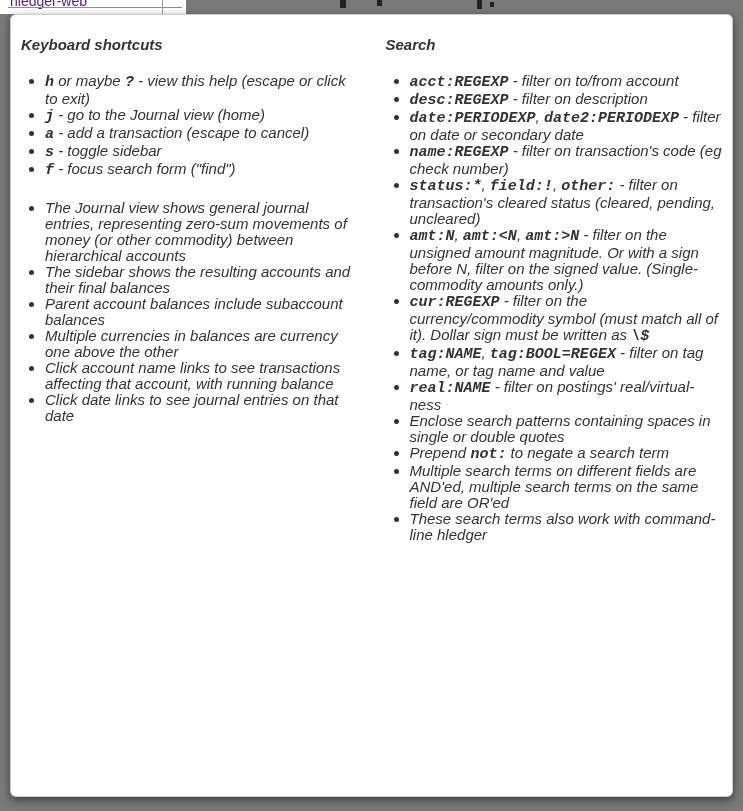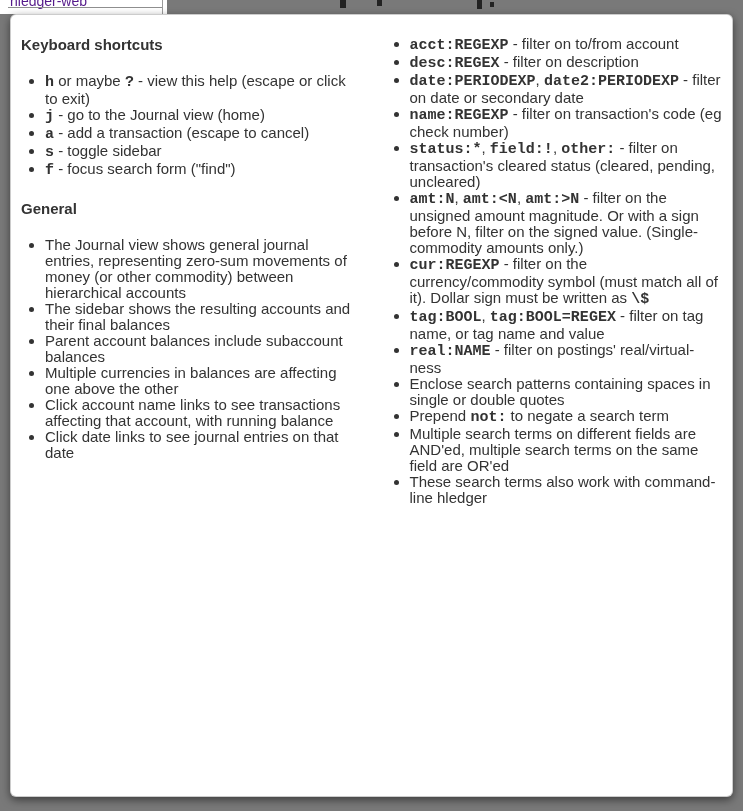"hledger-web" .sidebar-strip { width: 167px -> 186px }
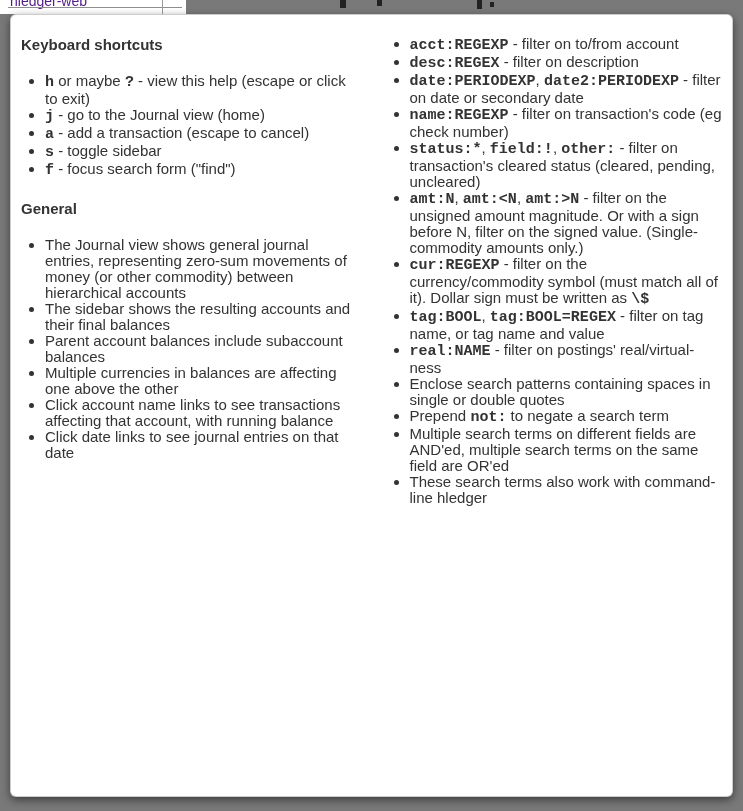"Keyboard shortcuts" .col { font-style: none -> italic }
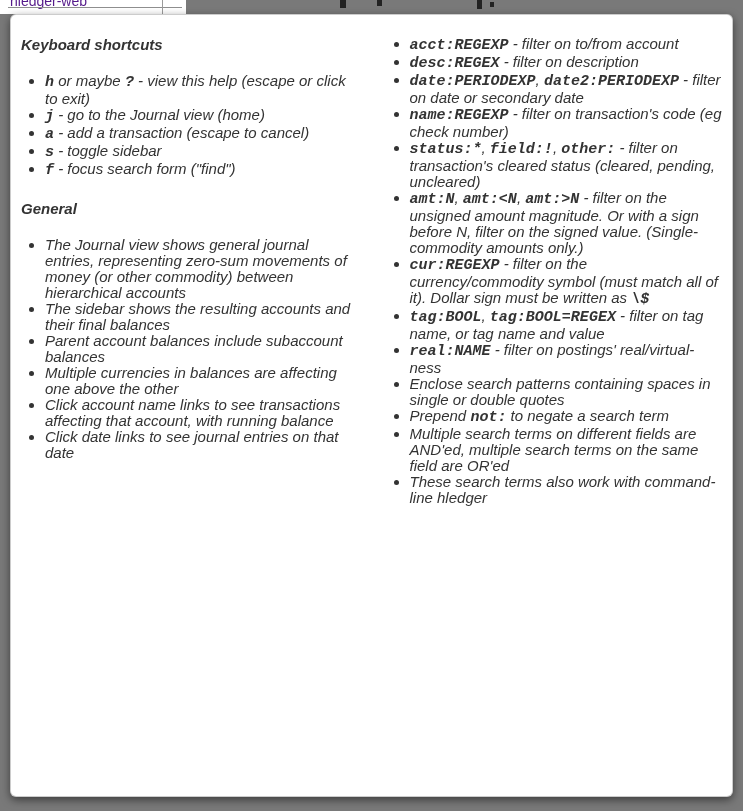"Search" h4.section-heading { html: none -> <h4>Search</h4> }
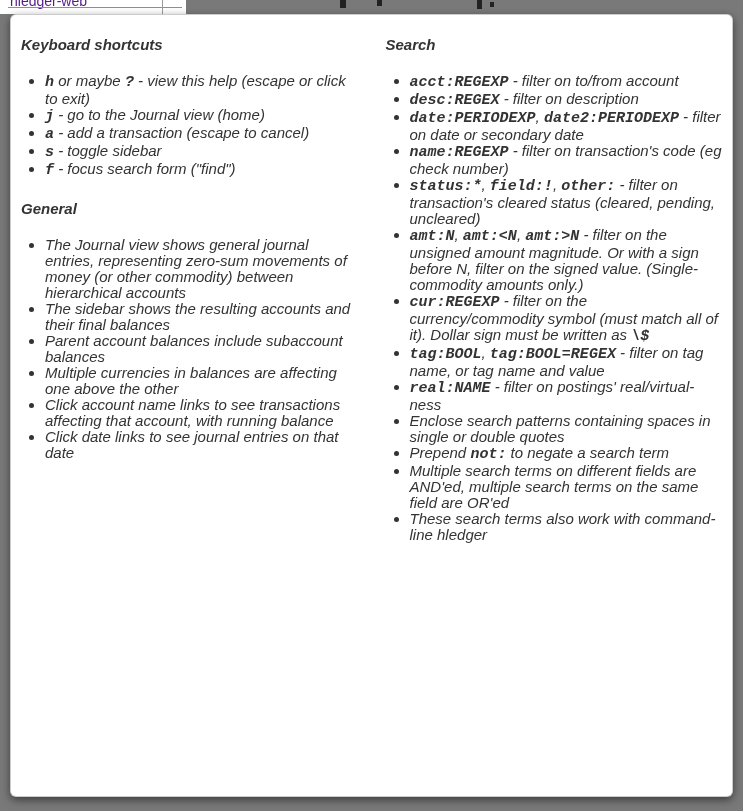"desc:REGEX" code { text: desc:REGEX -> desc:REGEXP }
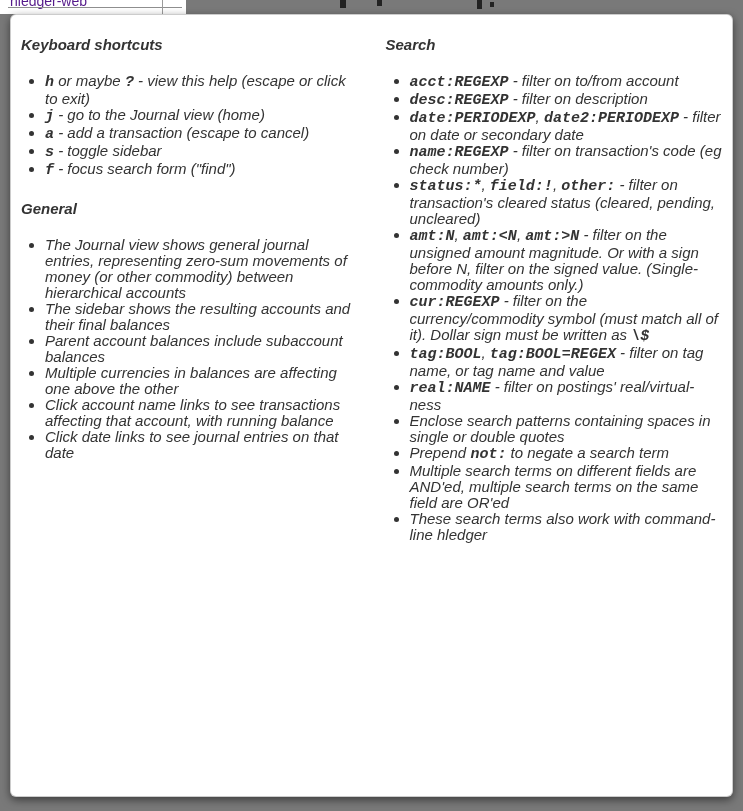"General" h4.section-heading { html: <h4>General</h4> -> none }
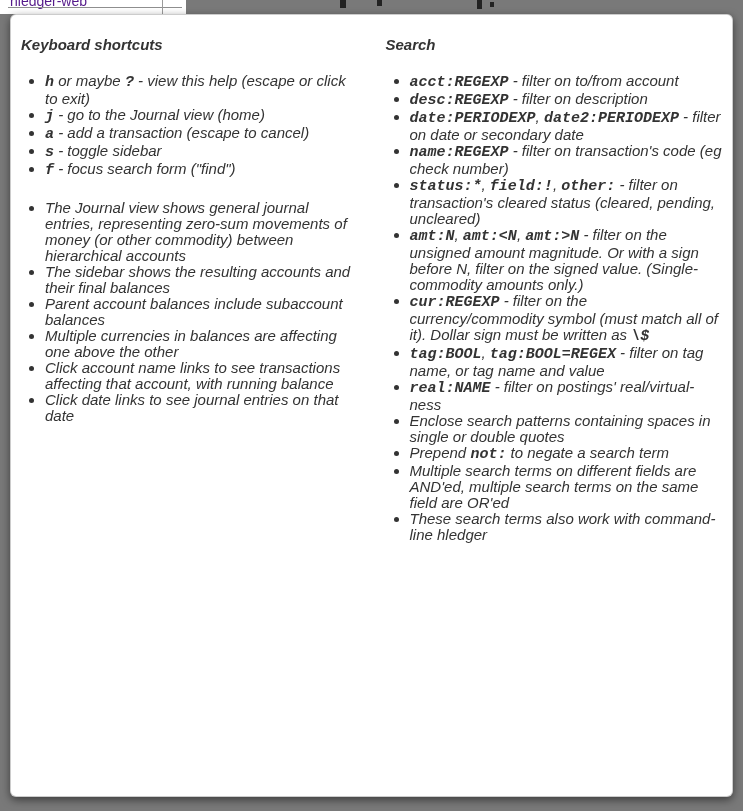"Multiple currencies in balances are" li { text: affecting -> currency }
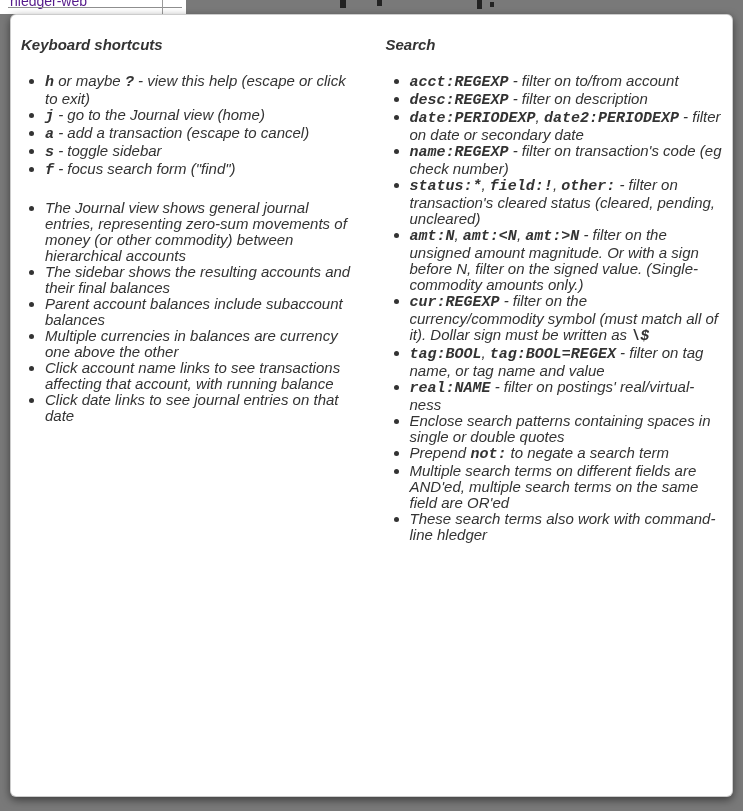"tag:BOOL" code { text: tag:BOOL -> tag:NAME }
